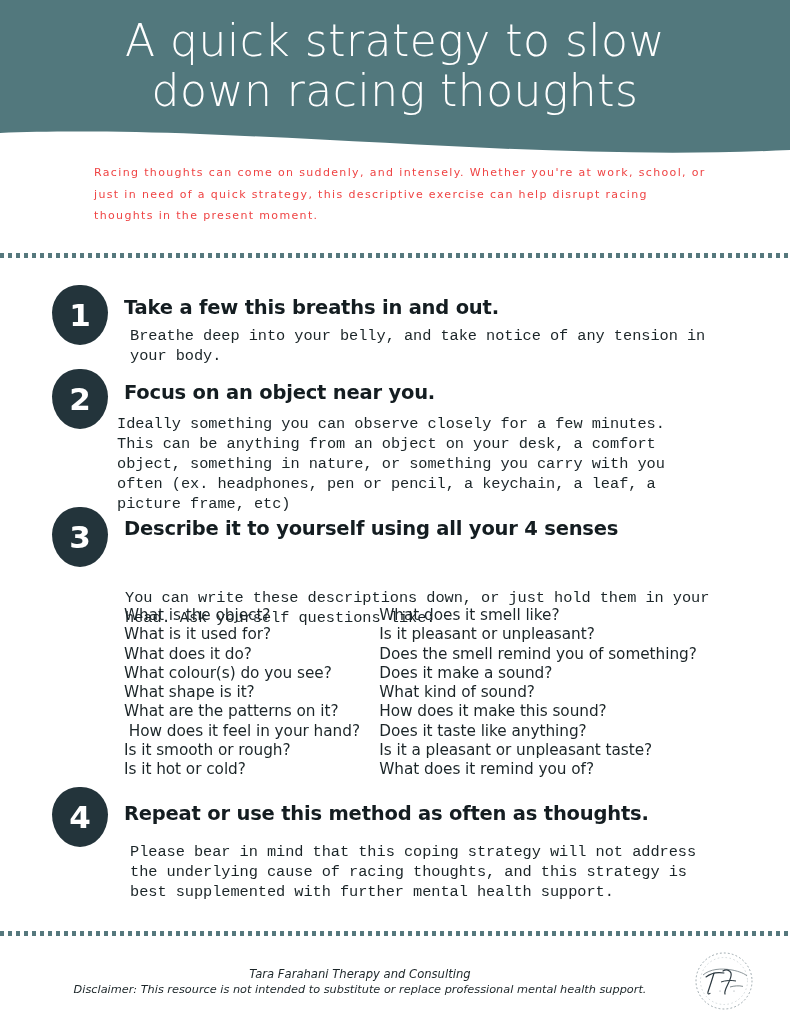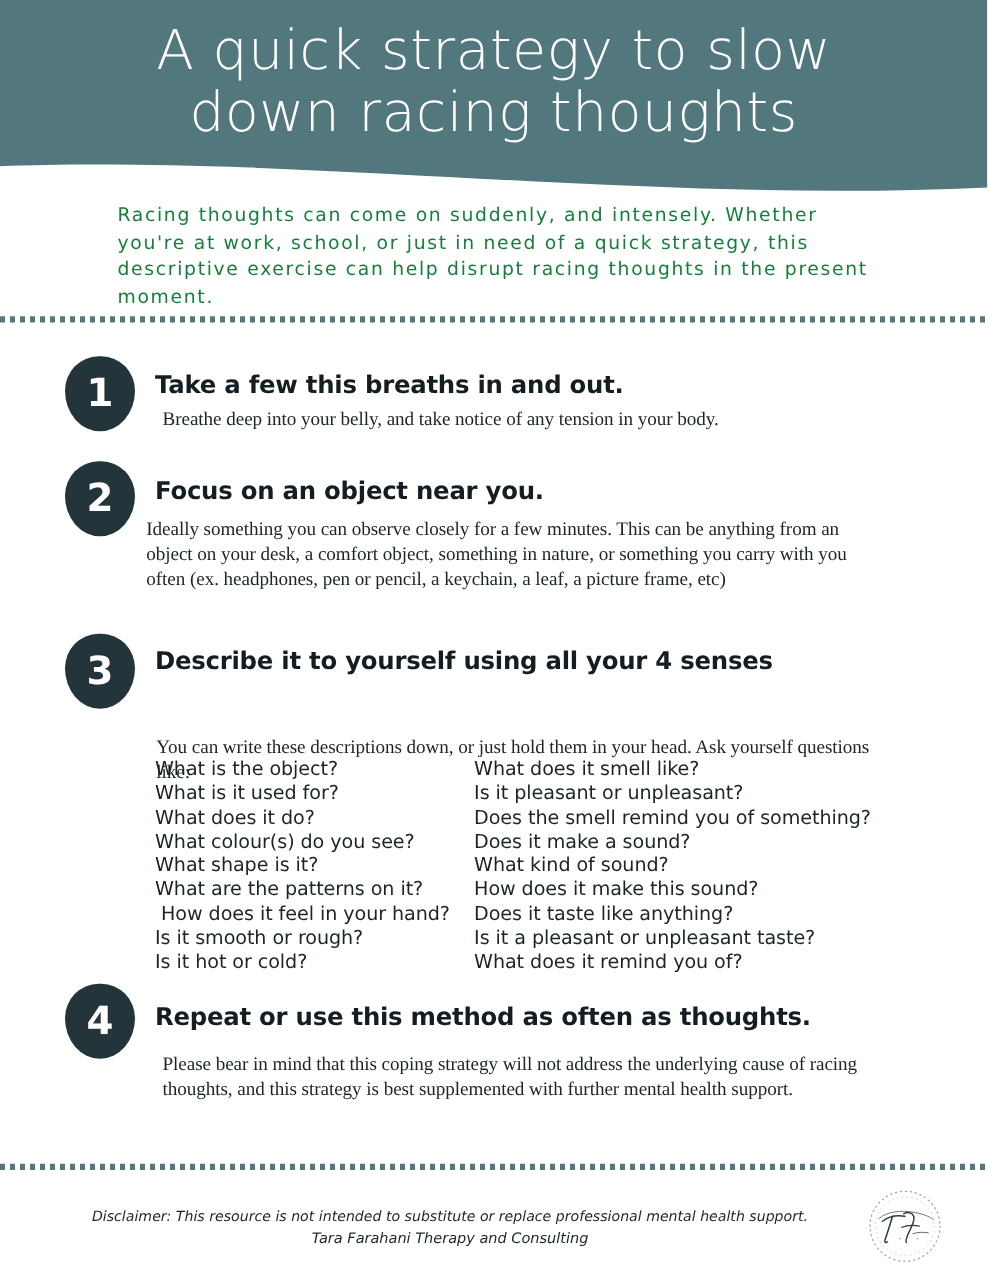"Racing thoughts can come on" .intro { color: #15803d -> #ef4444; font-size: 15px -> 11px }
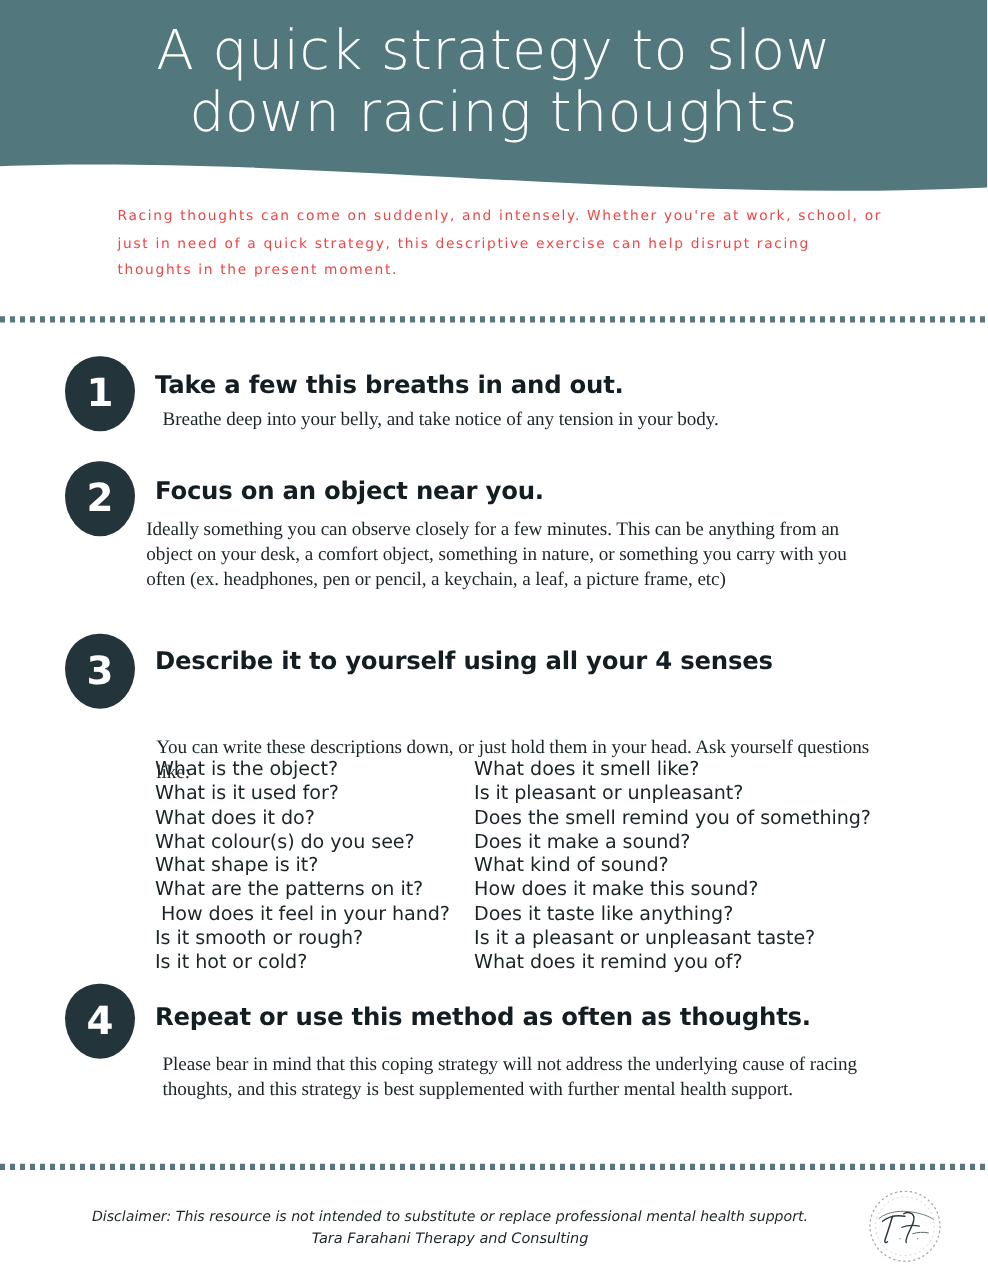"Breathe deep into your belly," .step-body { font-family: Liberation Serif, serif -> Liberation Mono, monospace }
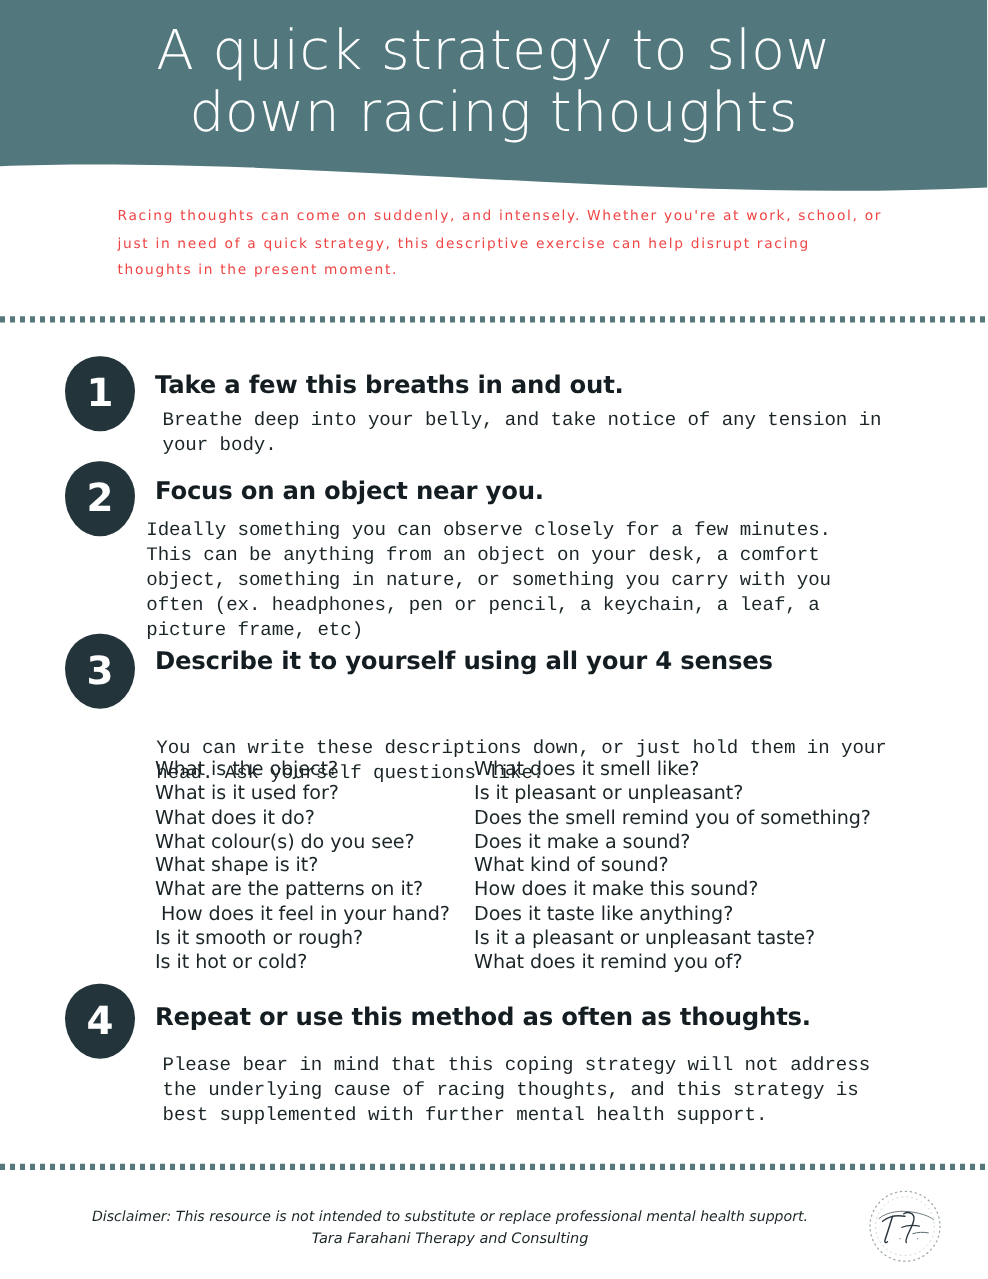"Disclaimer: This resource is not" span.footer-line { order: before "Tara Farahani Therapy and Consulting" -> after "Tara Farahani Therapy and Consulting" }
